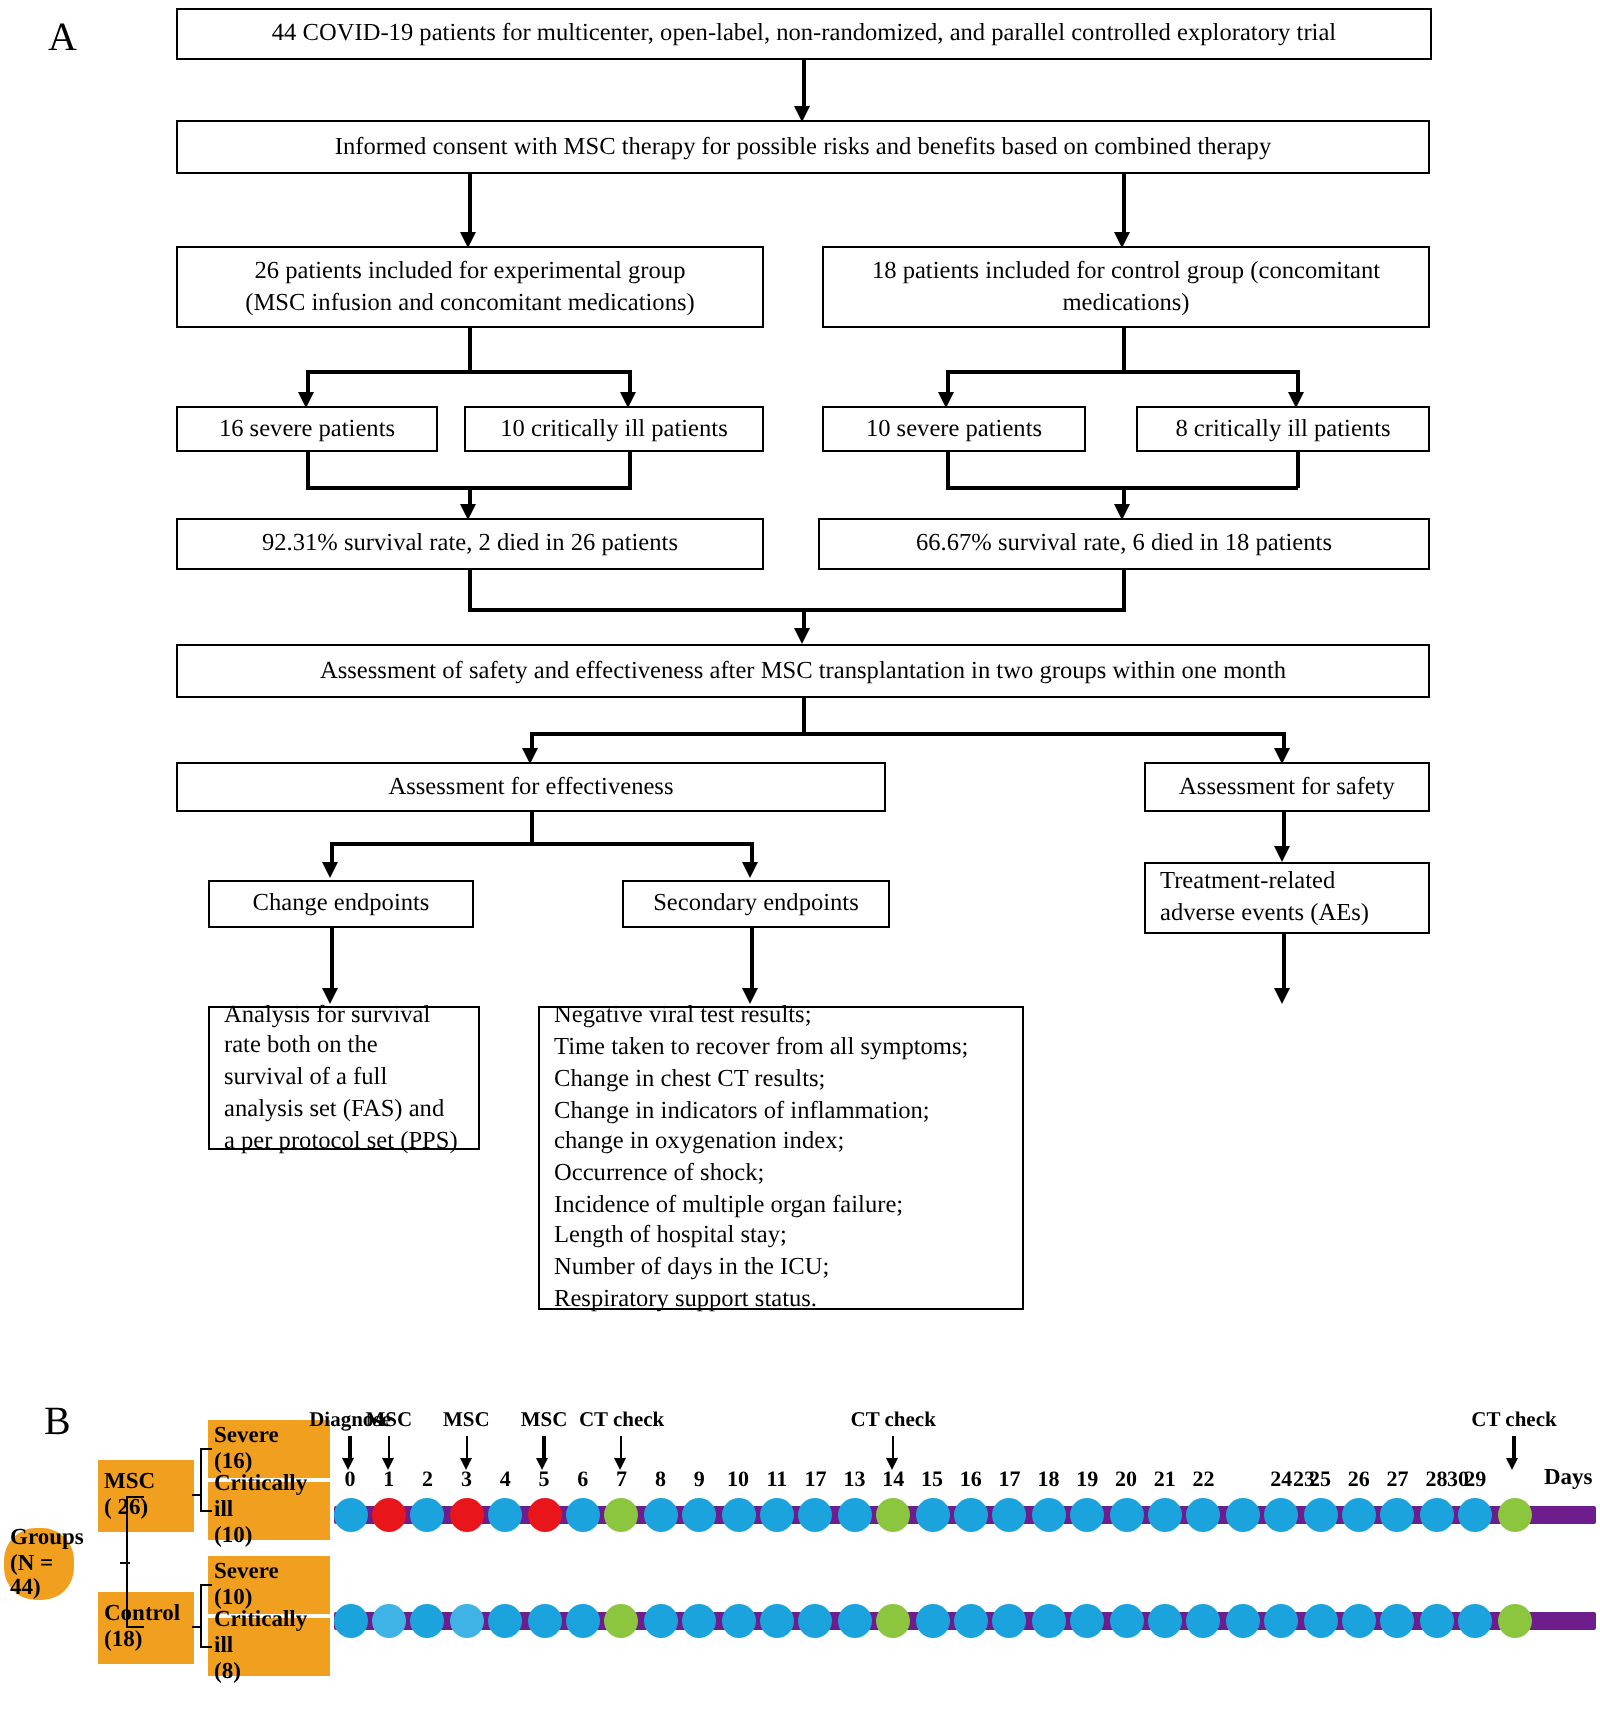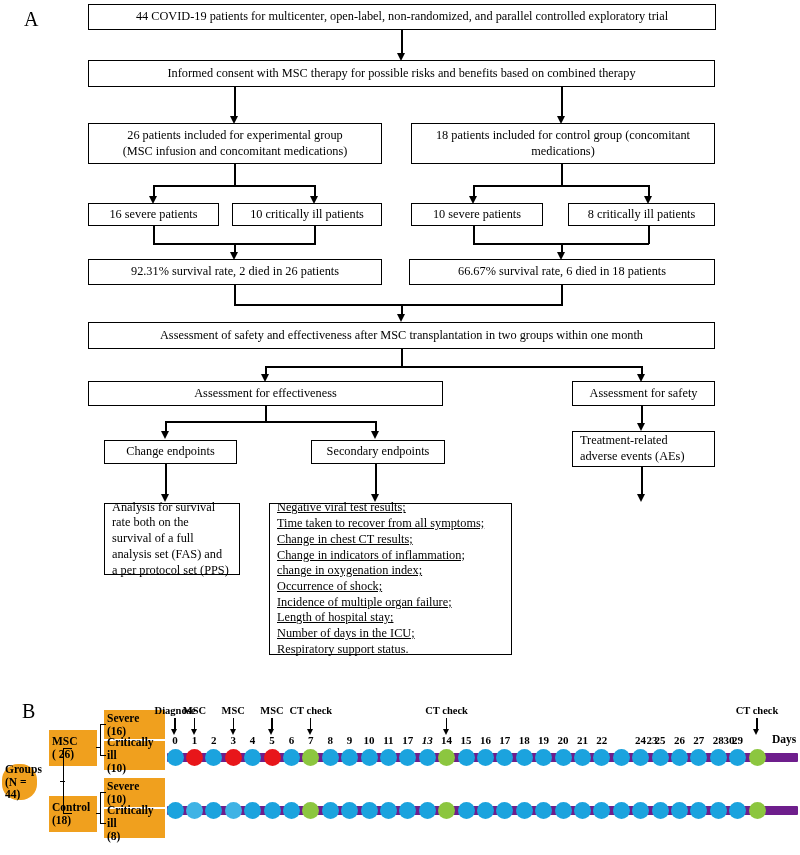"Negative viral test results;" div.node { text-decoration: underline -> none }
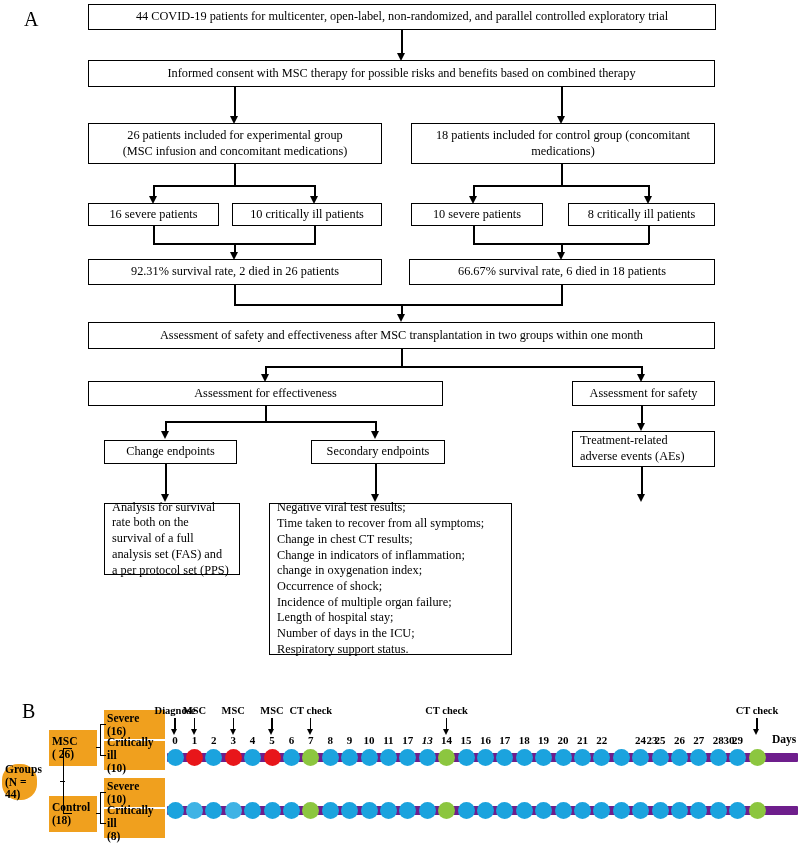"13" div.tl-num { font-style: italic -> none }
